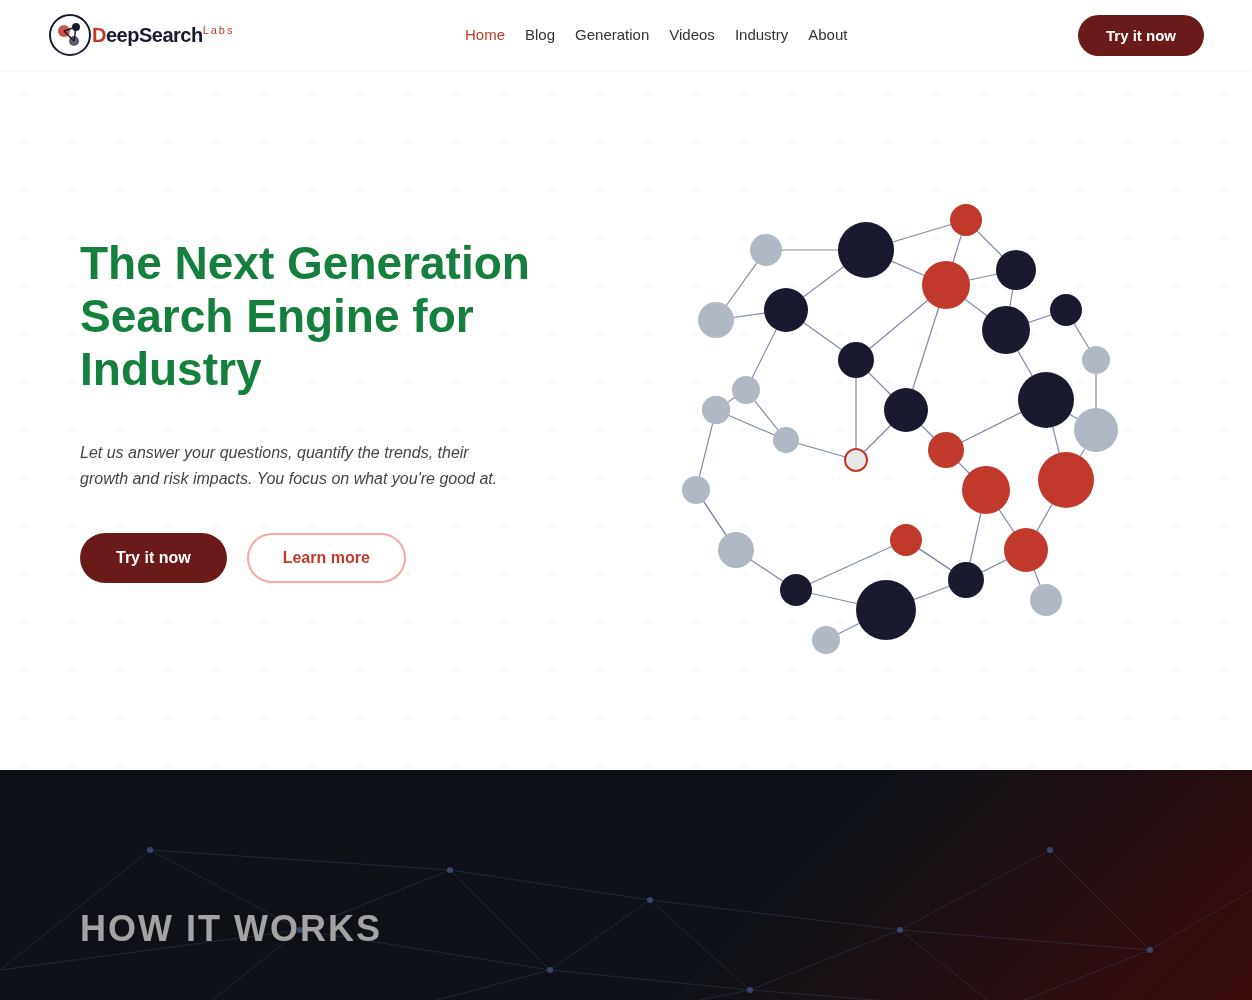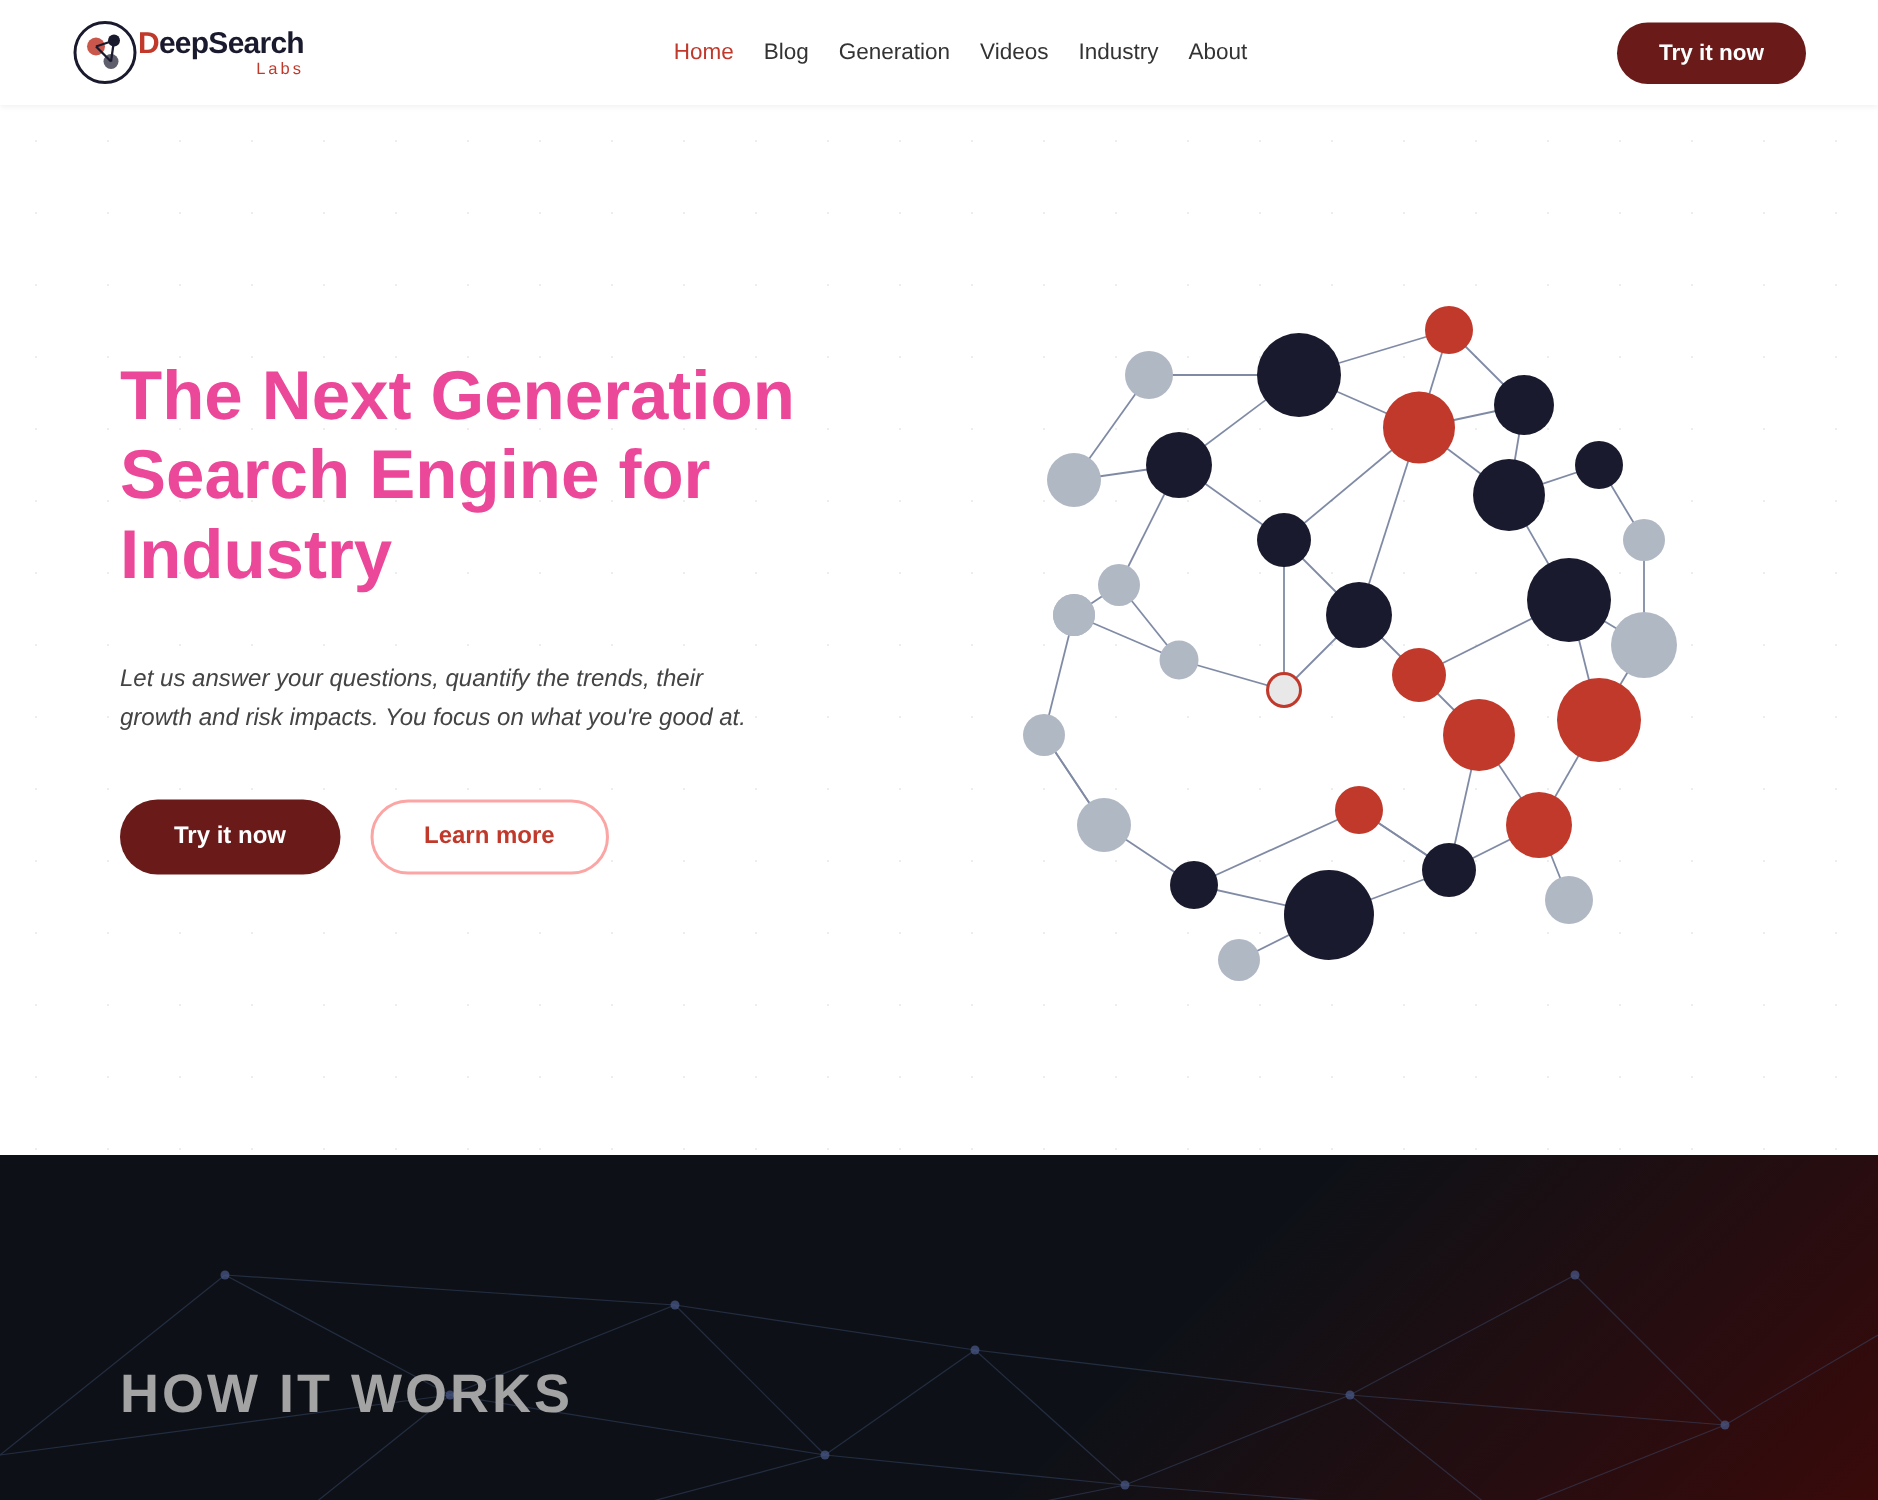"DeepSearch" .logo-text { flex-direction: column -> none }
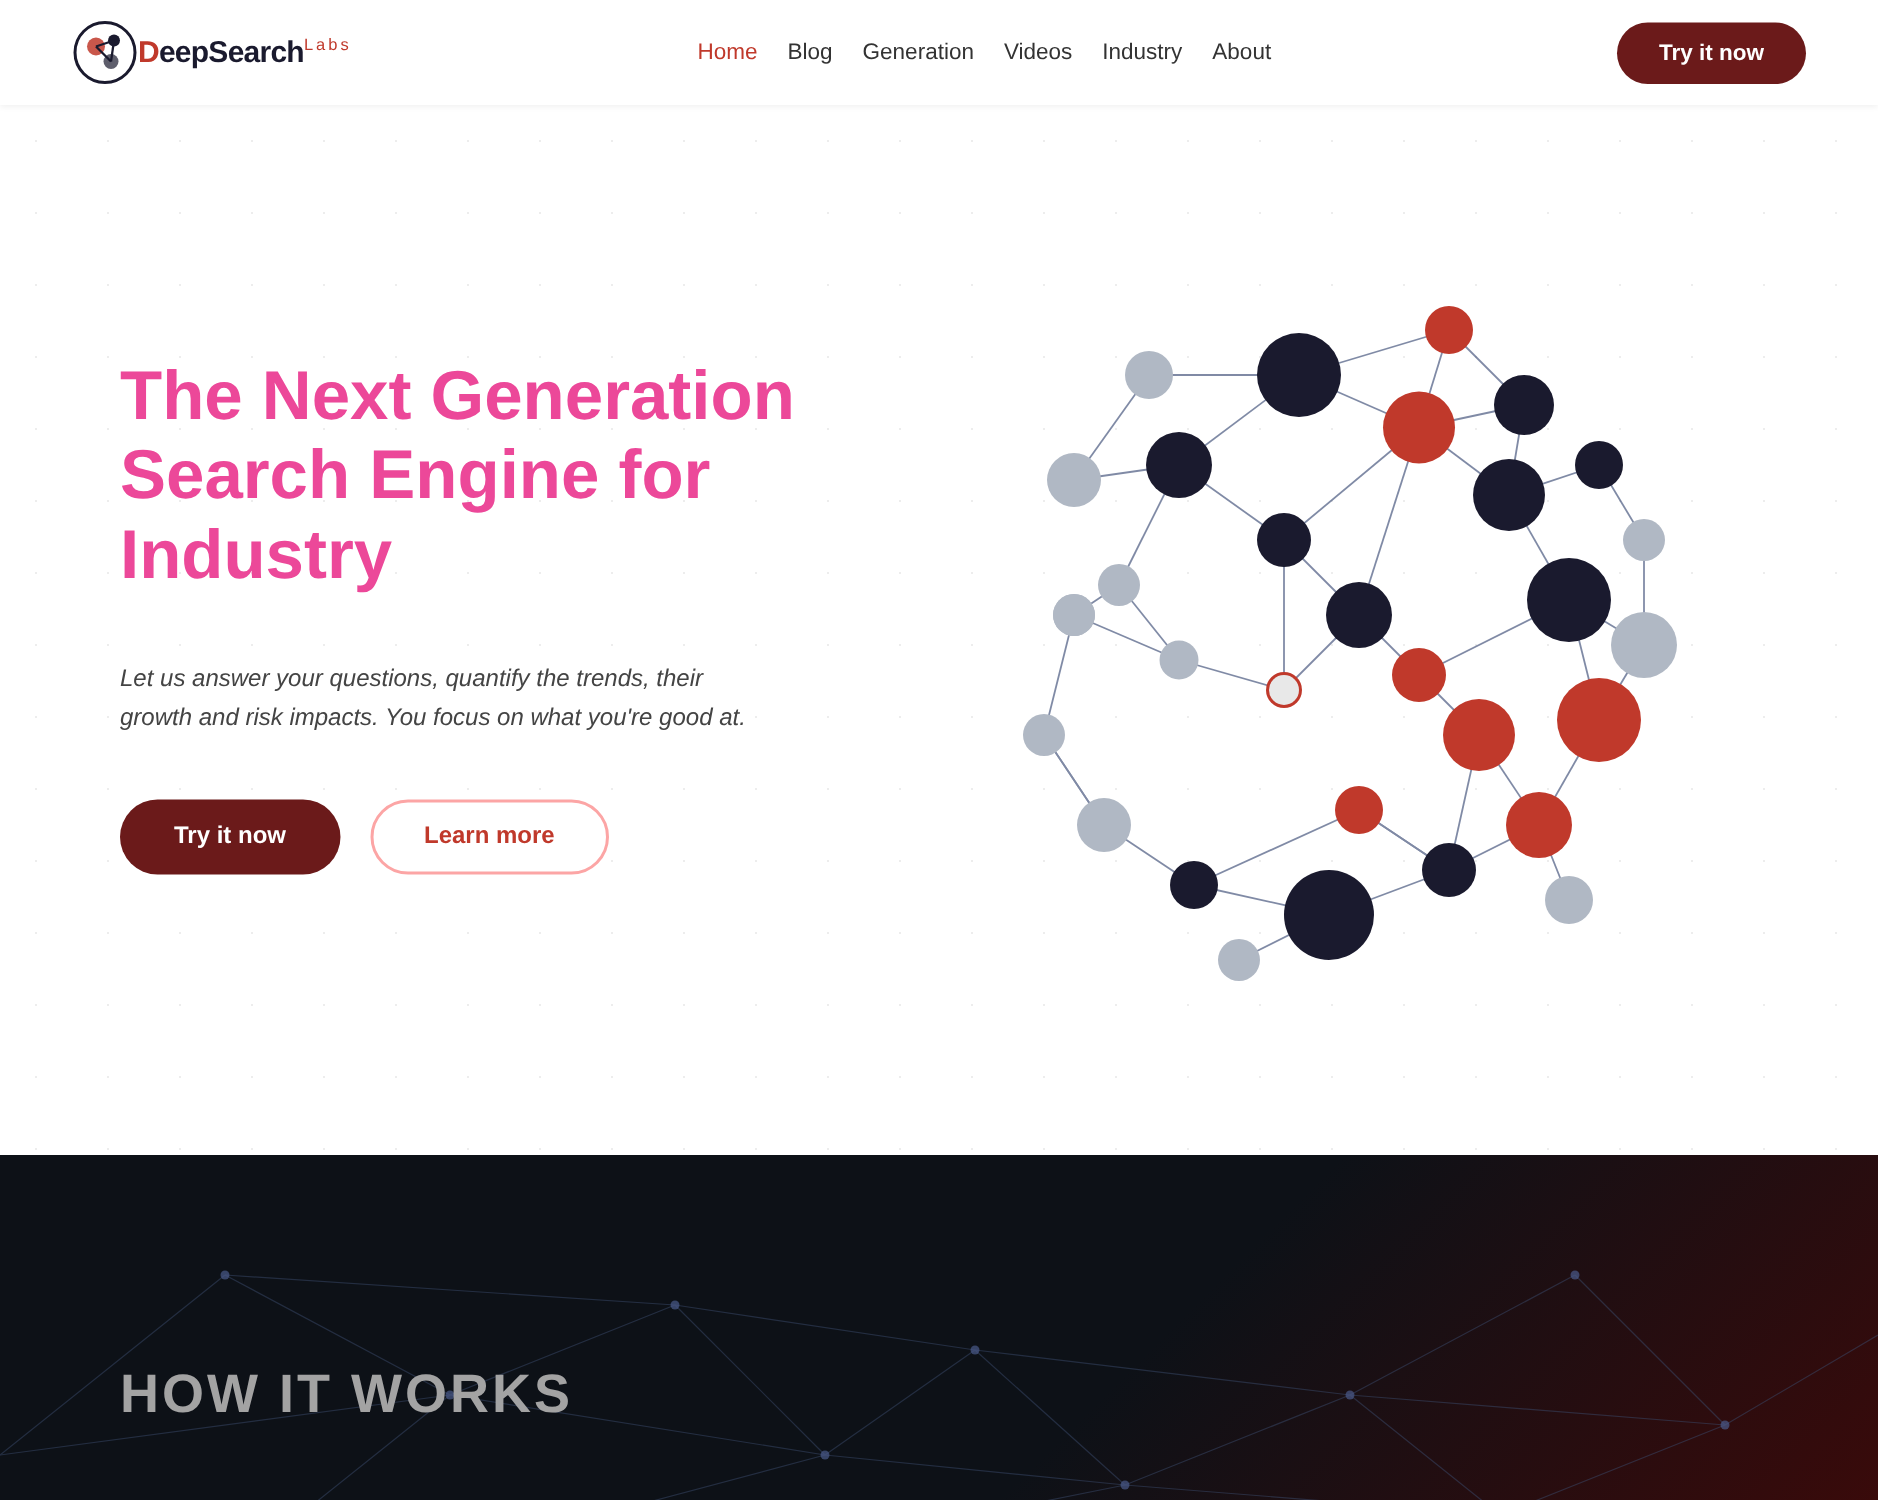"The Next Generation Search Engine" .hero-title { color: #ec4899 -> #15803d }
